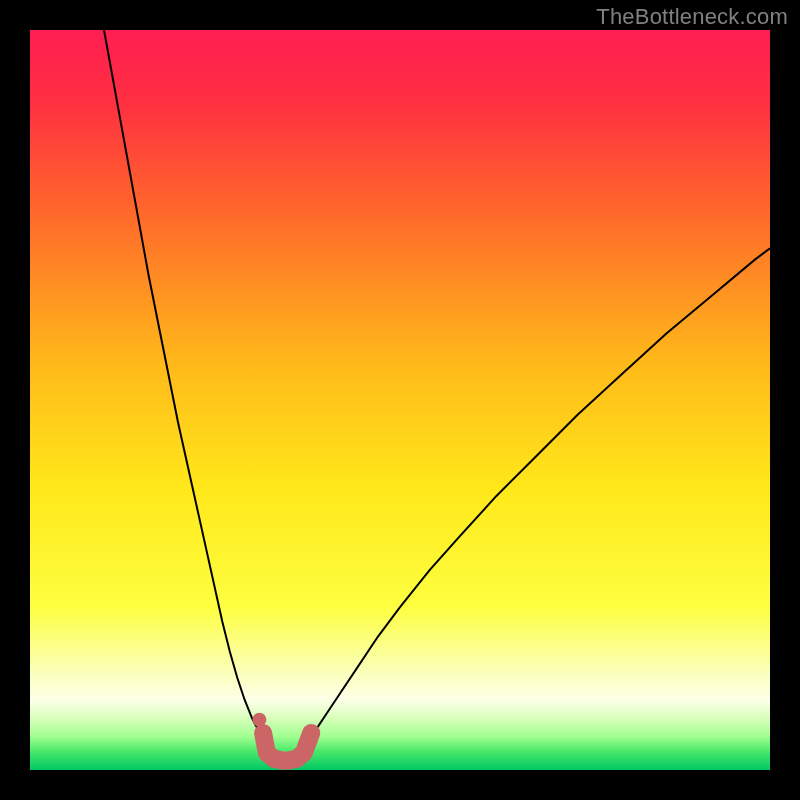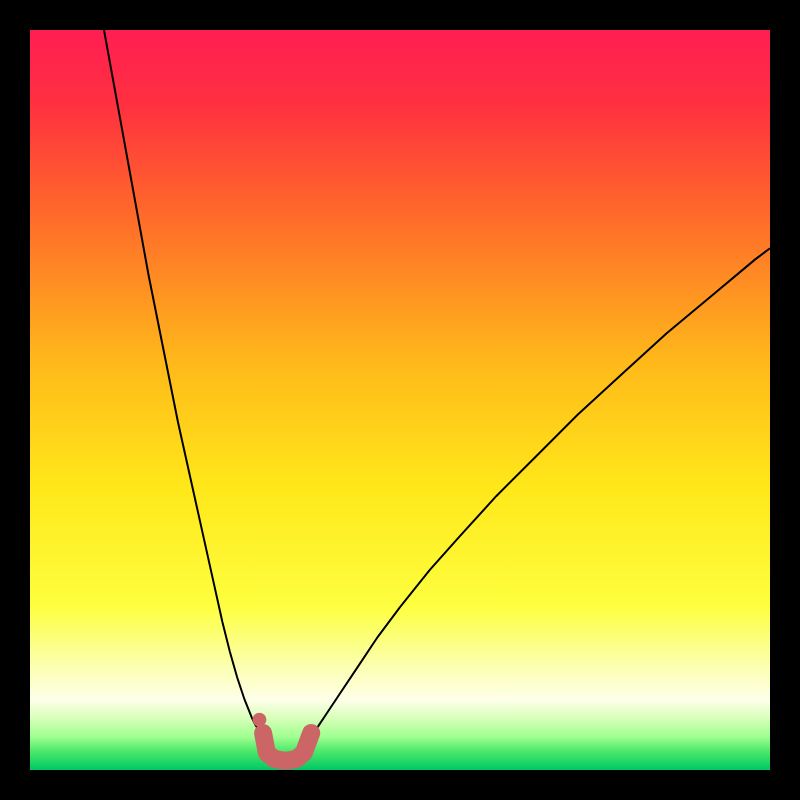"TheBottleneck.com" div.watermark { html: none -> <div>TheBottleneck.com</div> }
